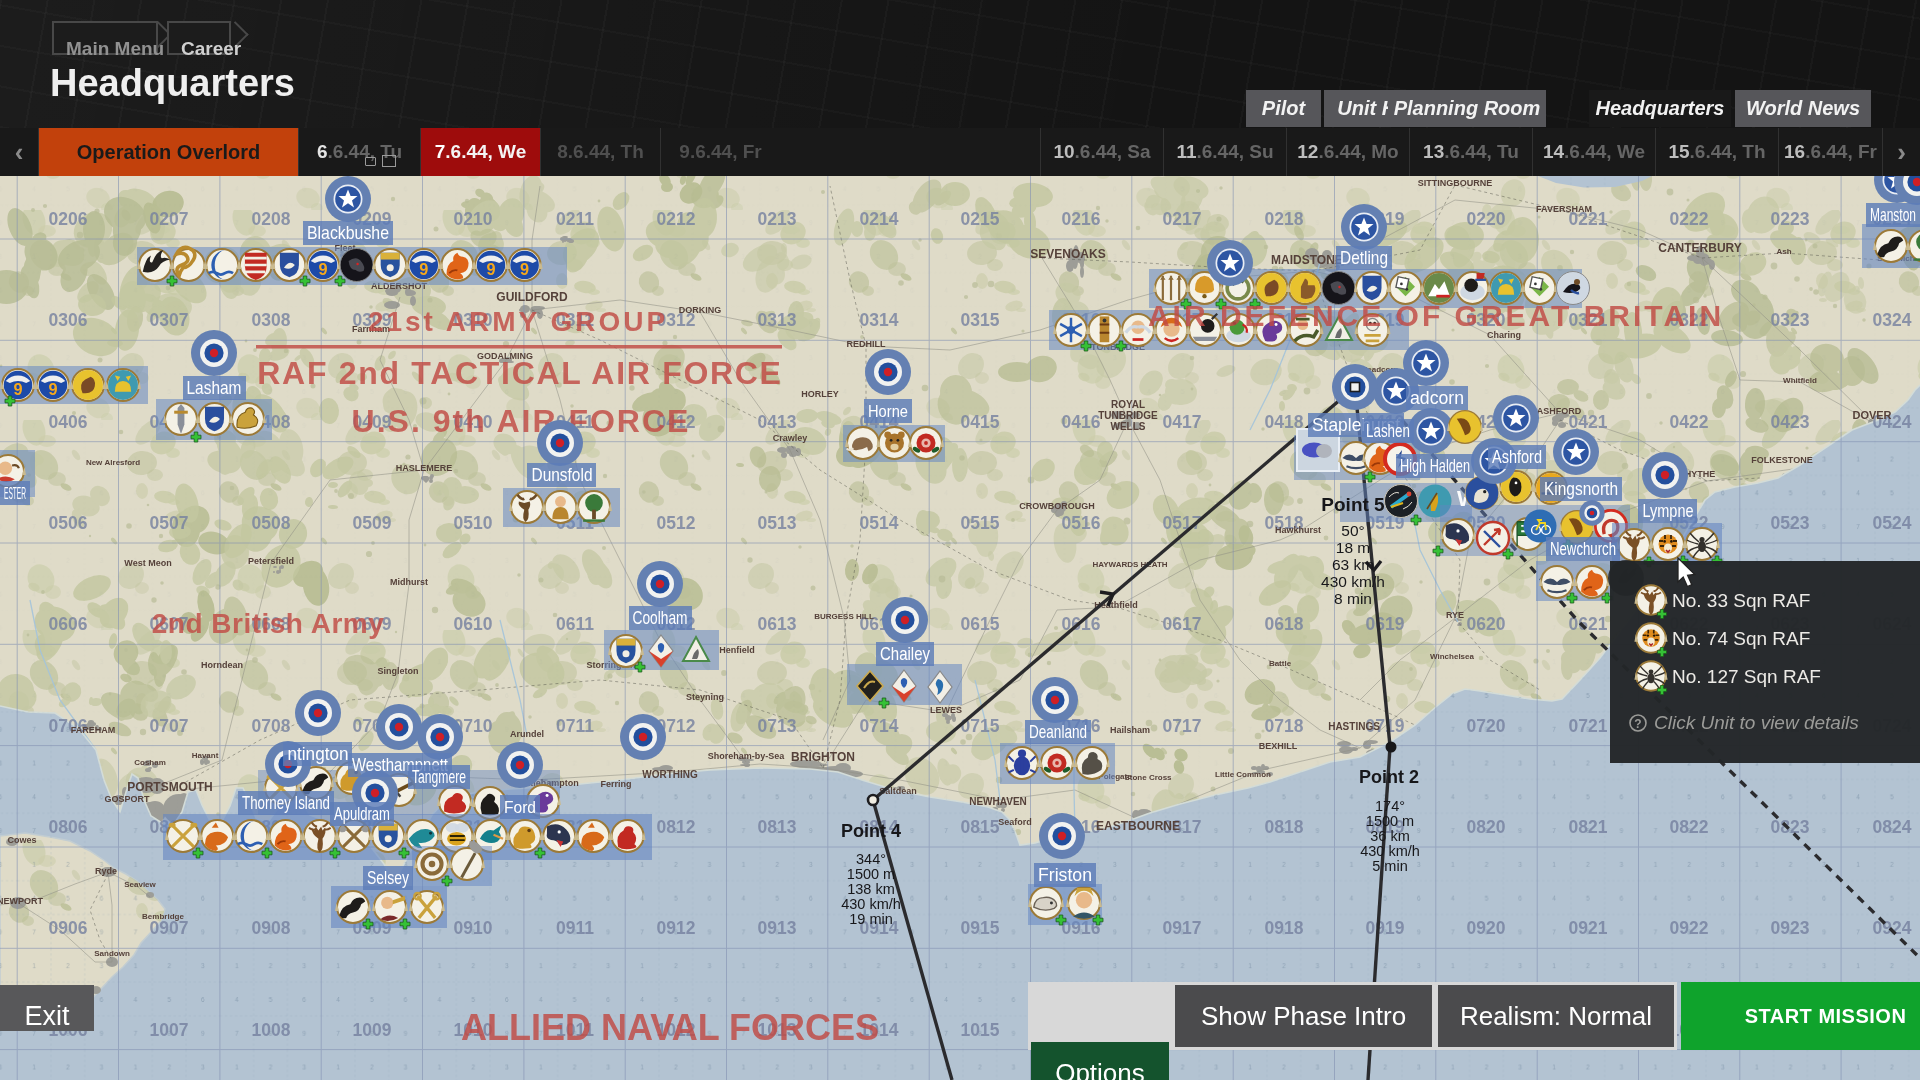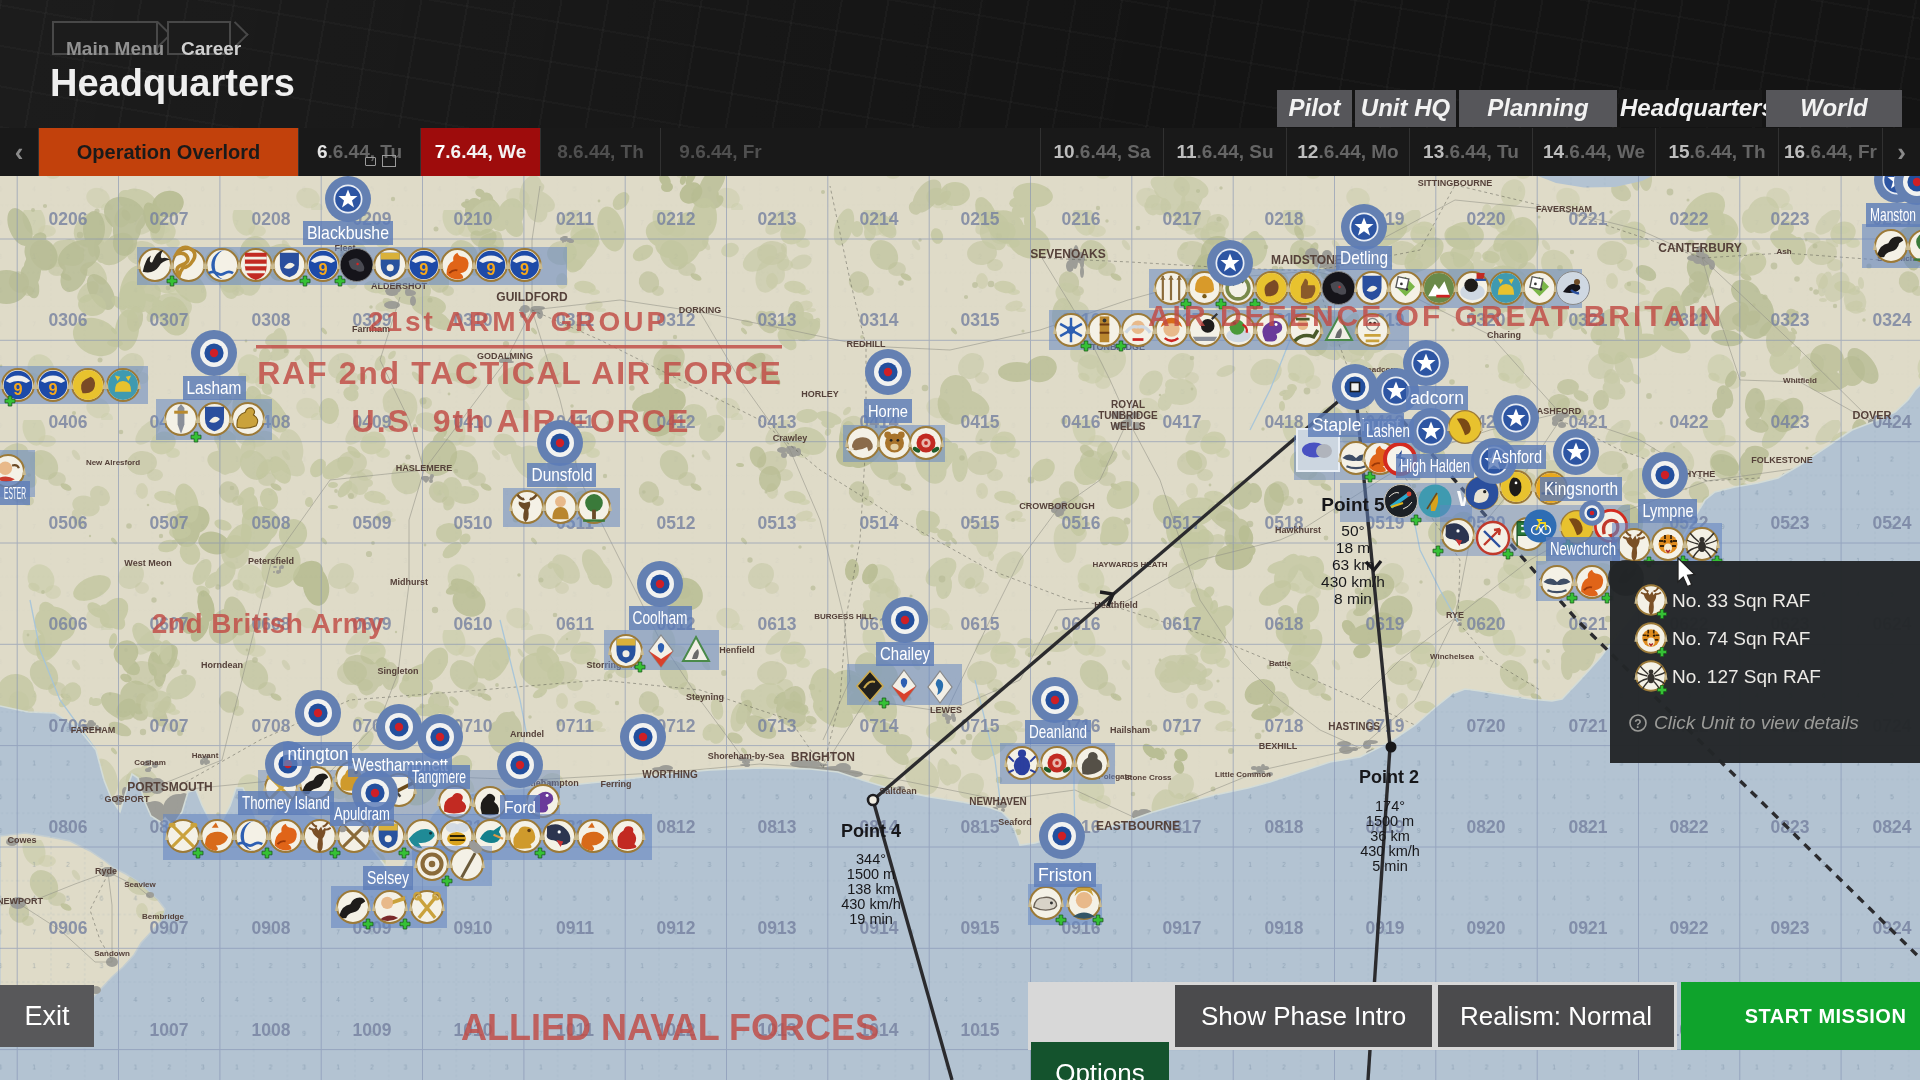"Pilot" .tab { font-size: 24px -> 20px; margin-left: 31px -> none }
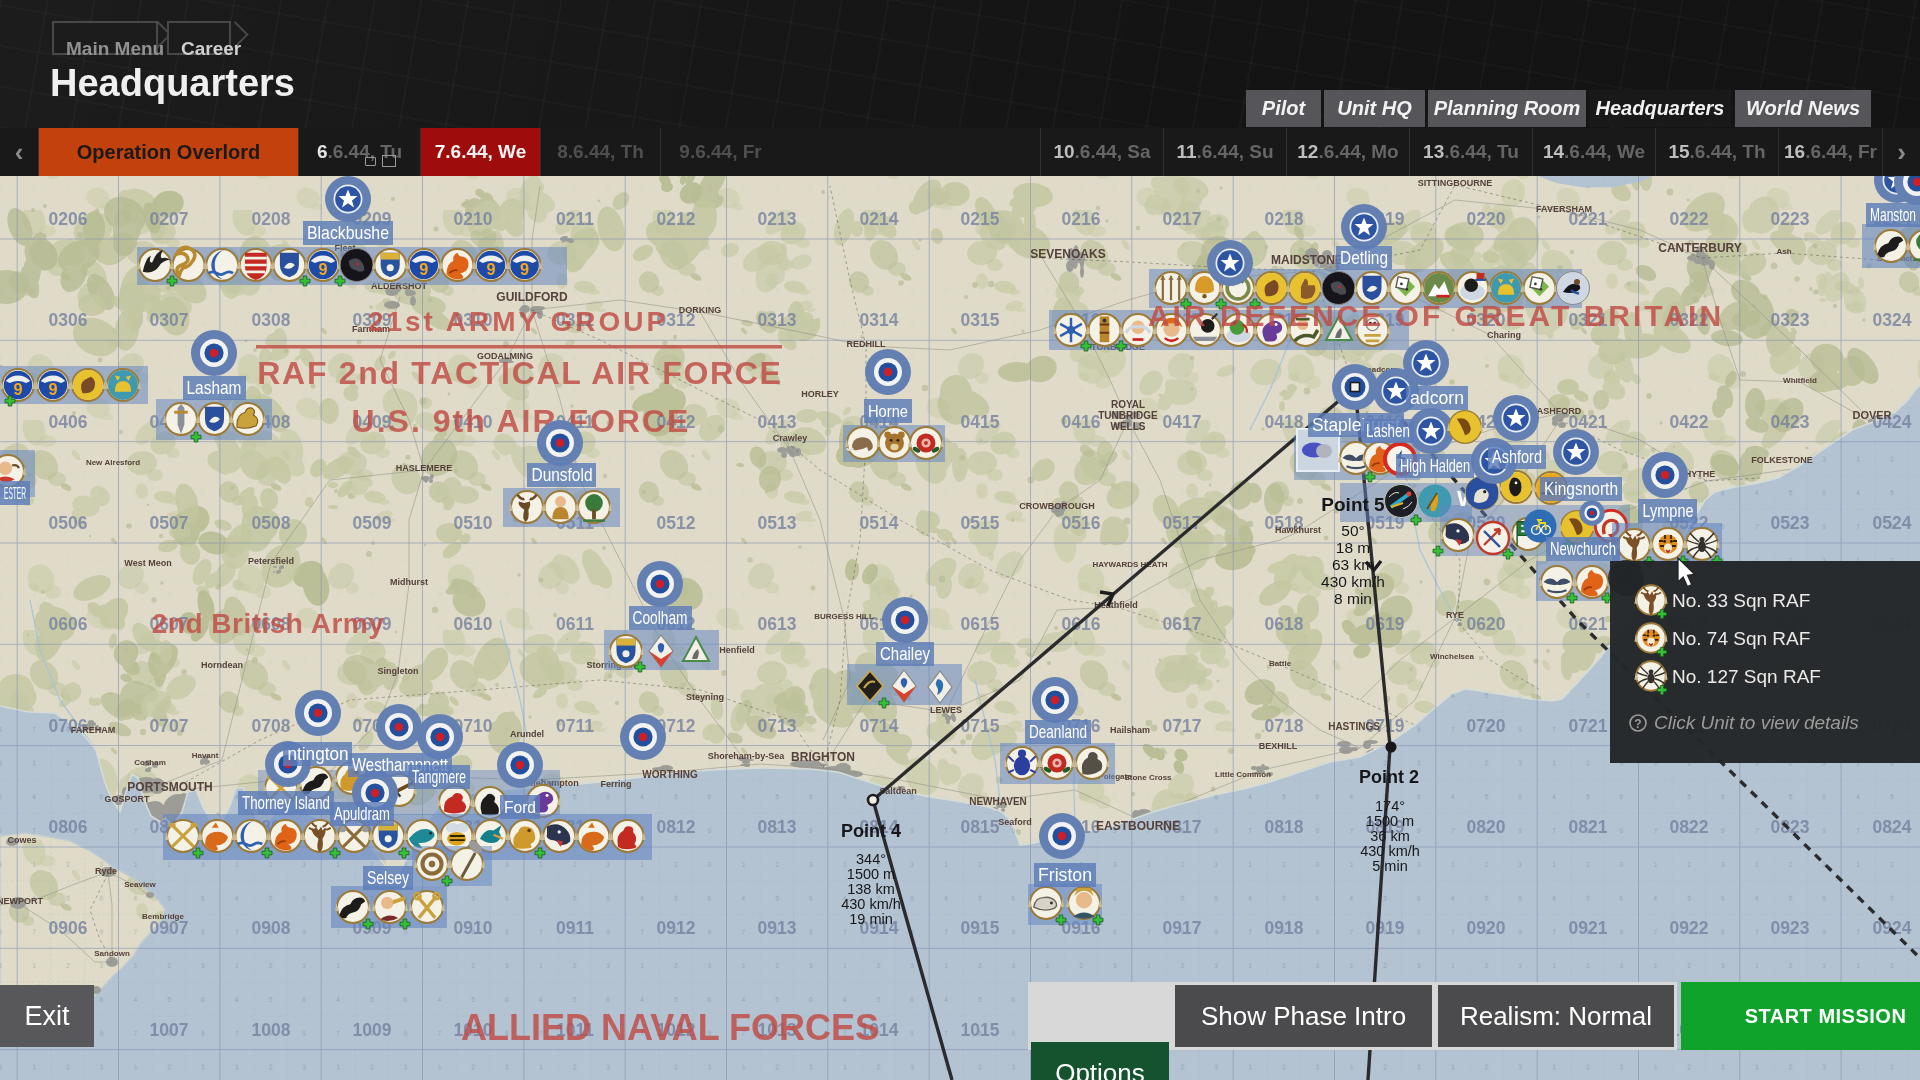"Planning Room" div.tab { left: 1428px -> 1388px }
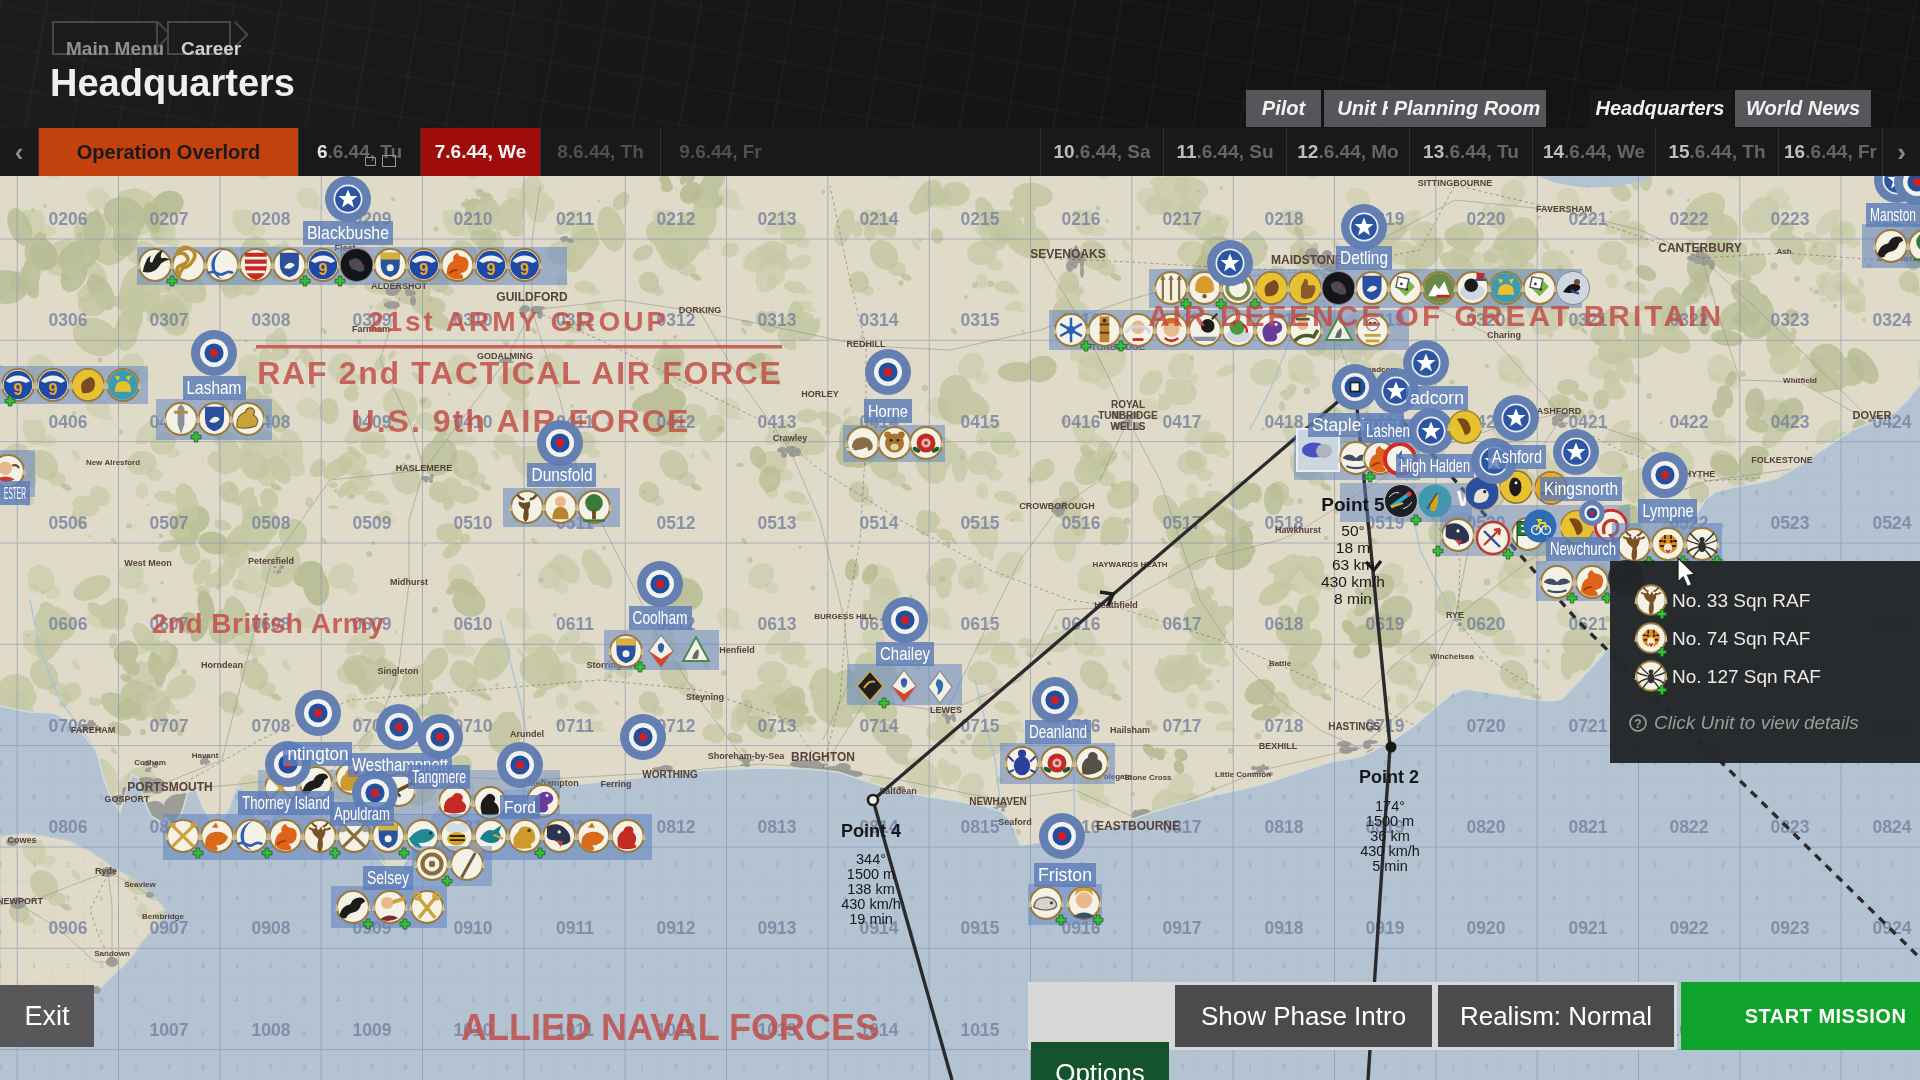"Exit" div.btn { height: 62px -> 46px }
